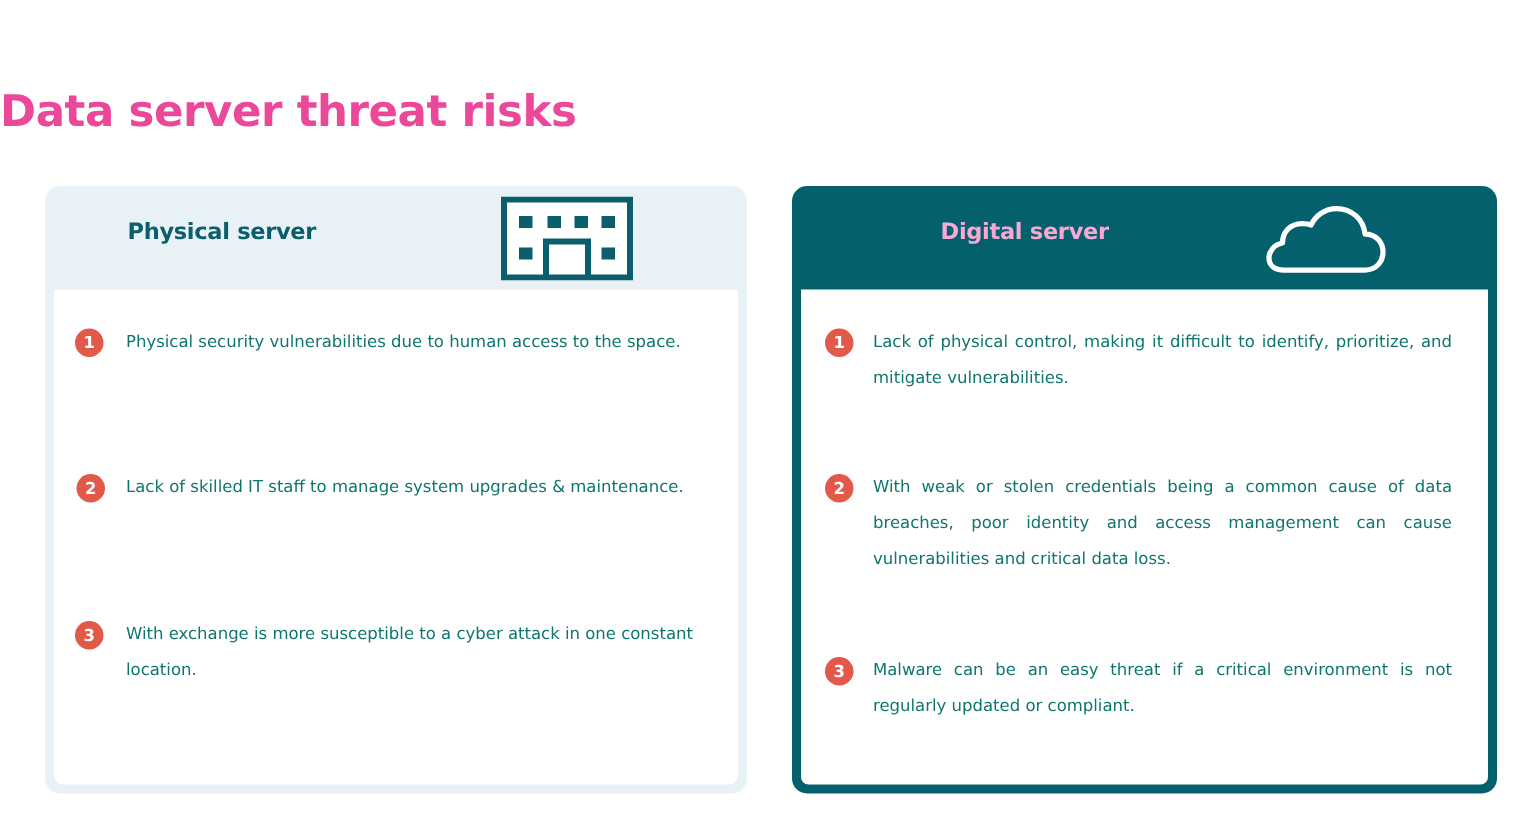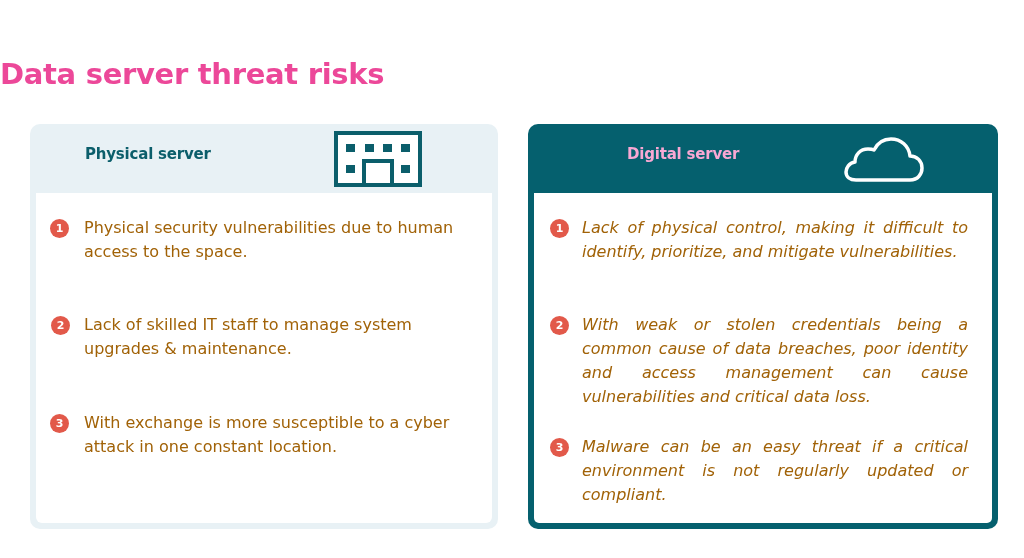"Physical security vulnerabilities due to" .item-text { color: #a16207 -> #0f766e; font-size: 16px -> 11px }
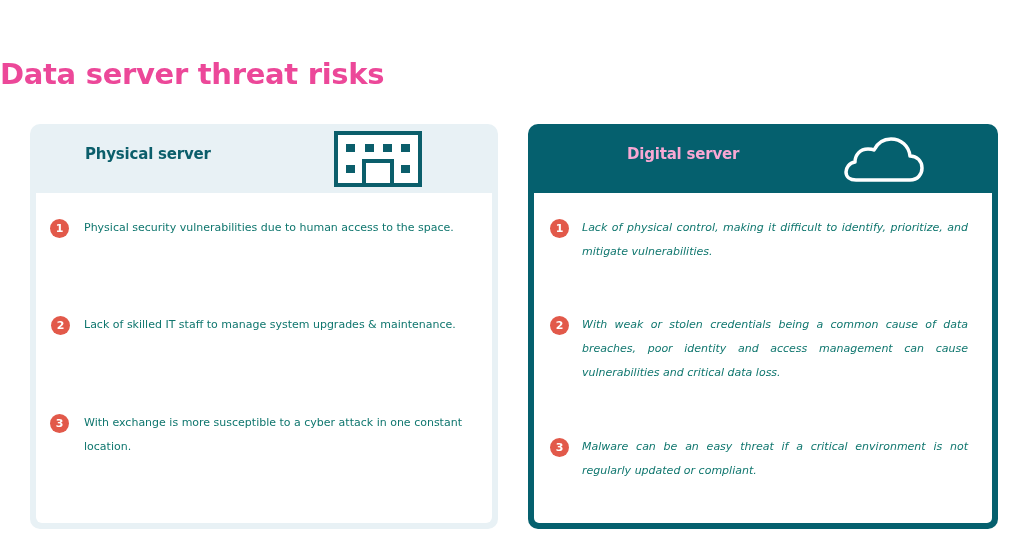"Lack of physical control, making" .digital .item-text { font-style: italic -> none }
